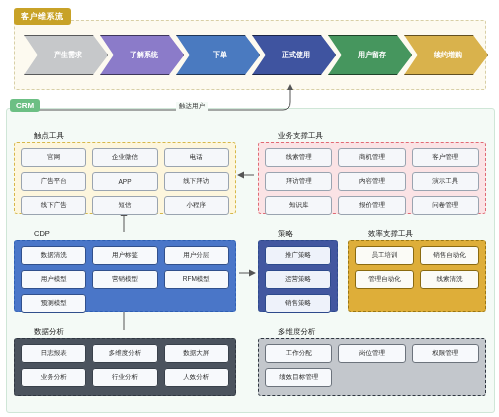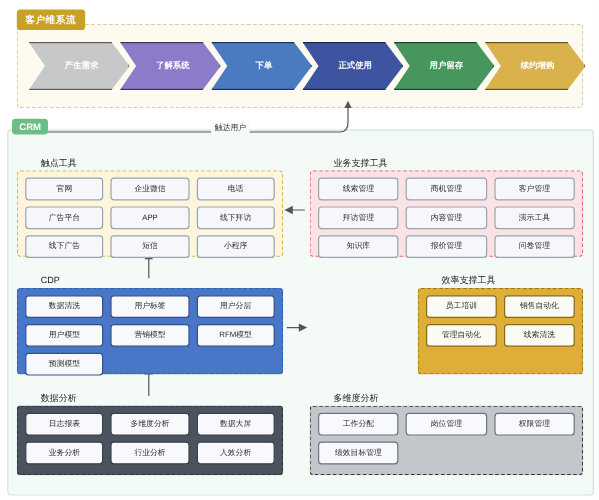"策略" div.group { html: none -> <div> <div>策略</div> <div> <div>推广策略</div> <div>运营策略</div> <div>销售策略</div> </div> </div> }
